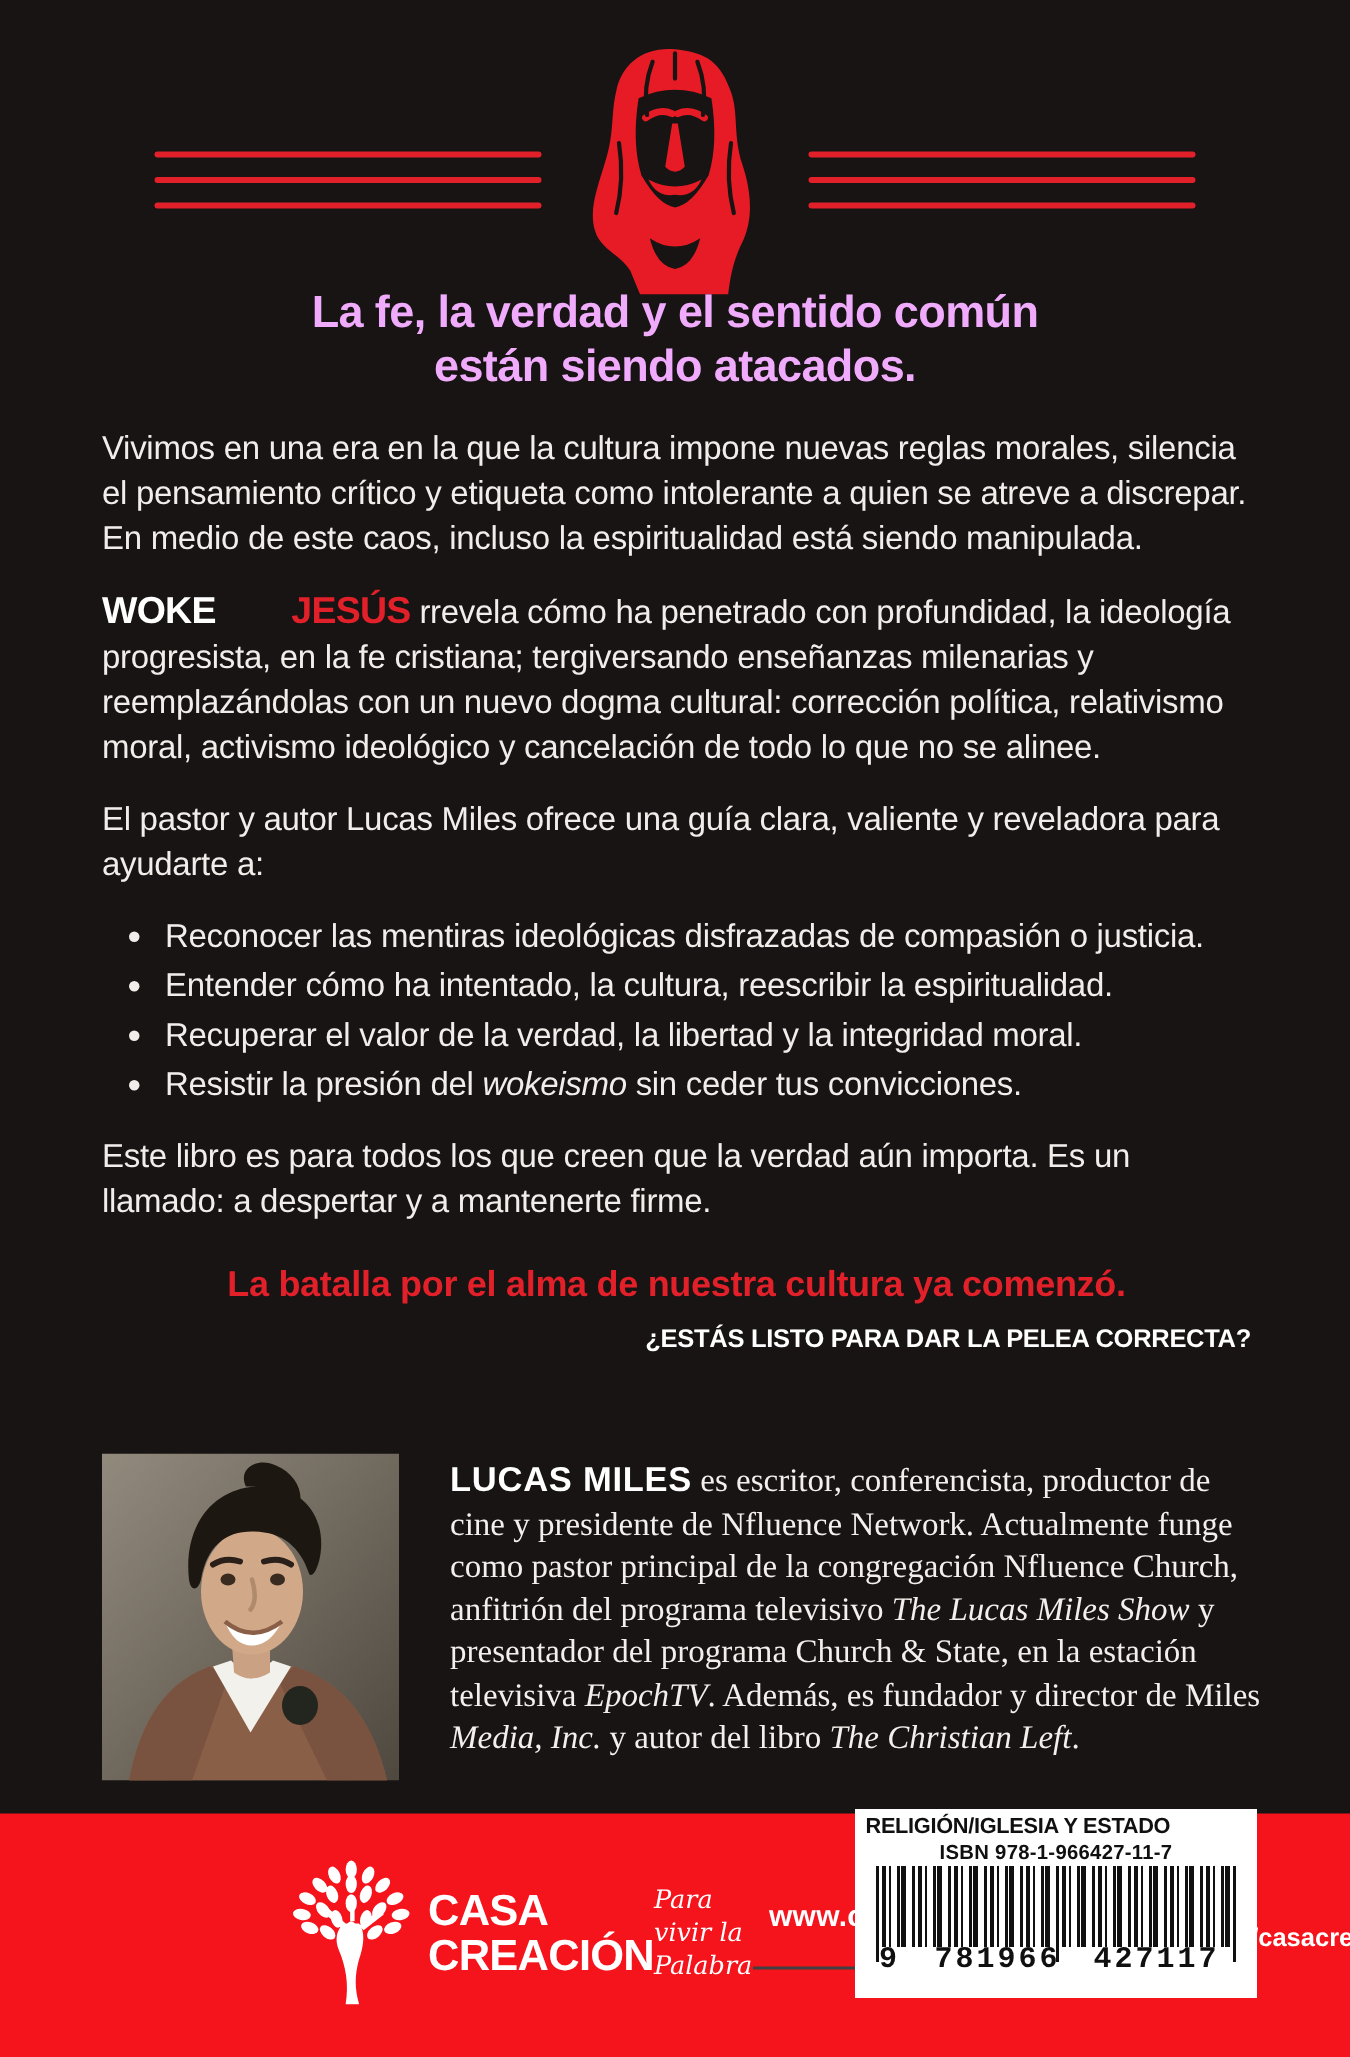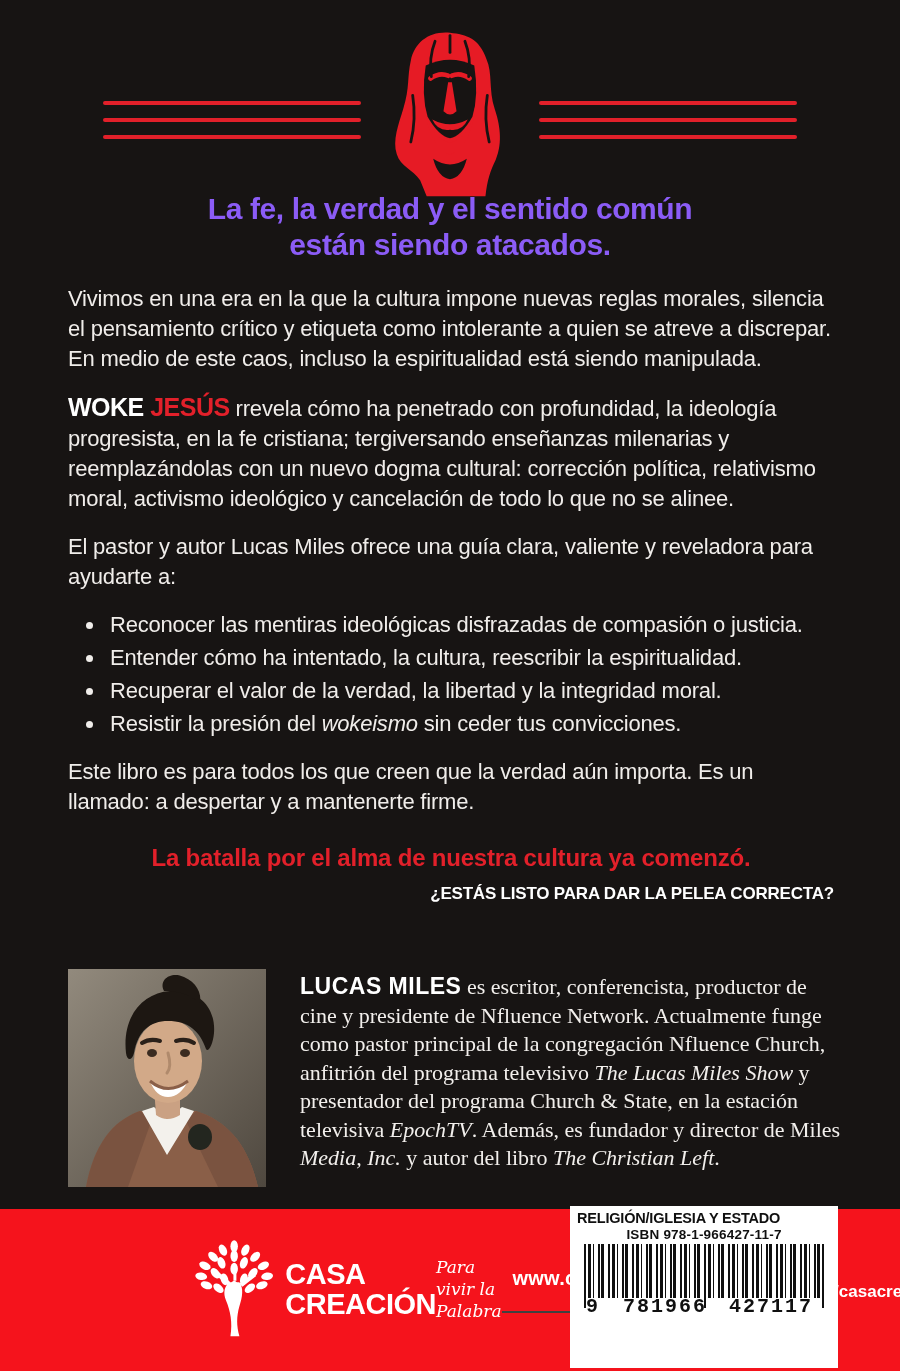"La fe, la verdad y" .headline { color: #8b5cf6 -> #f0abfc }
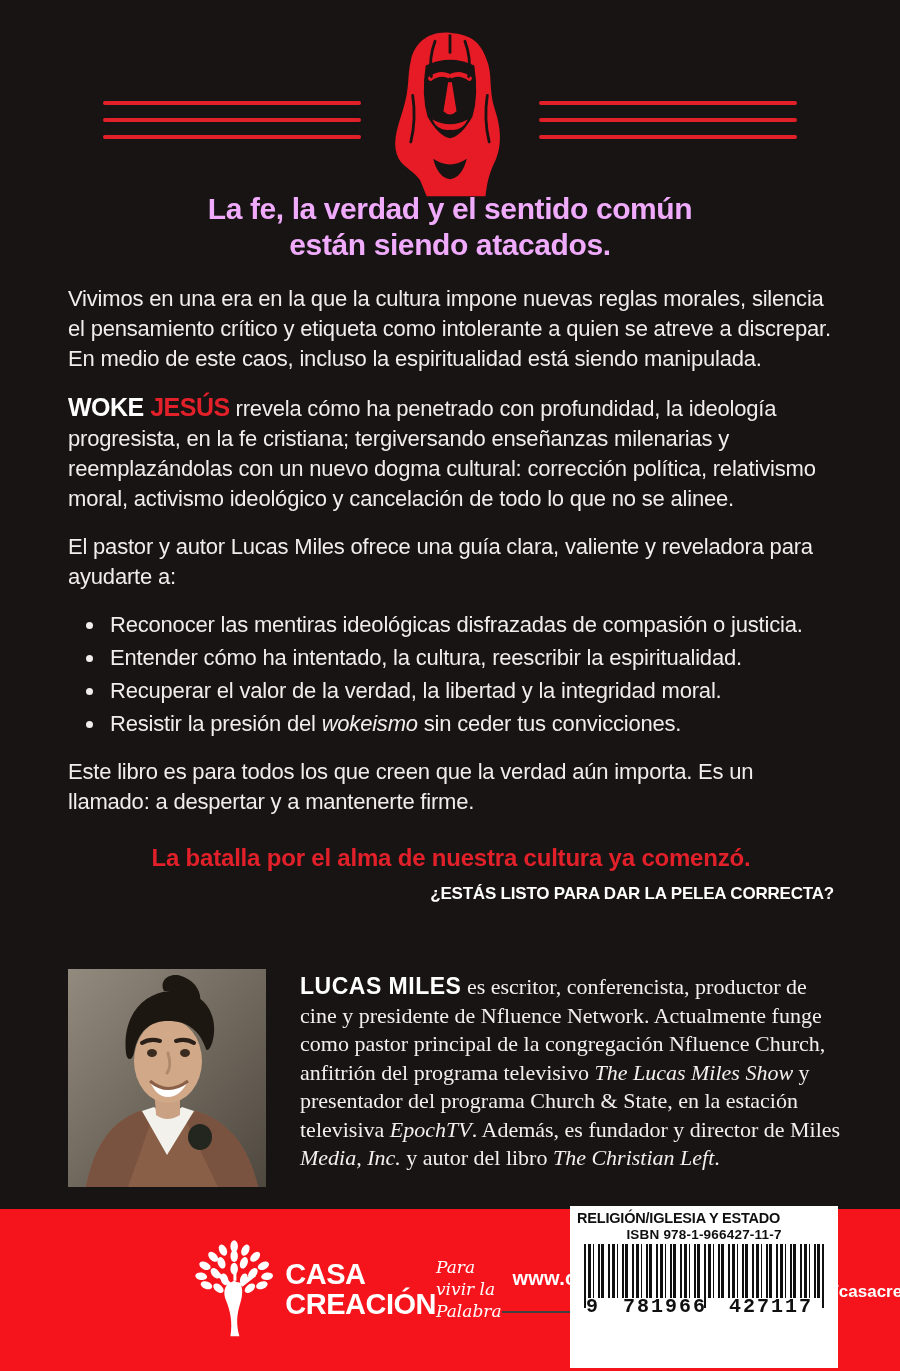"JESÚS" .seg-bold-red { margin-left: none -> 44px }
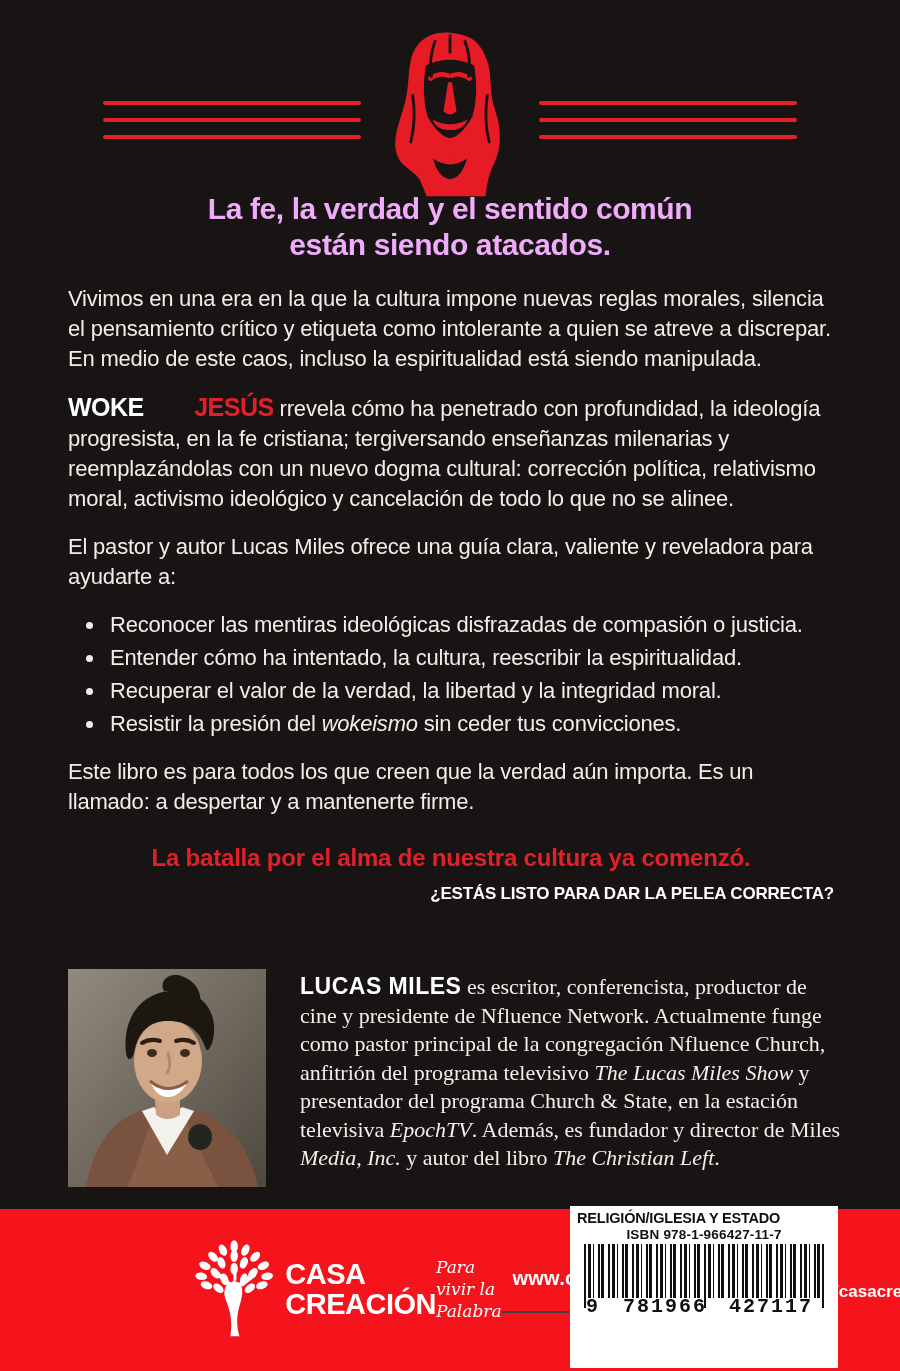"RELIGIÓN/IGLESIA Y ESTADO" .barcode-box { height: 162px -> 126px }
